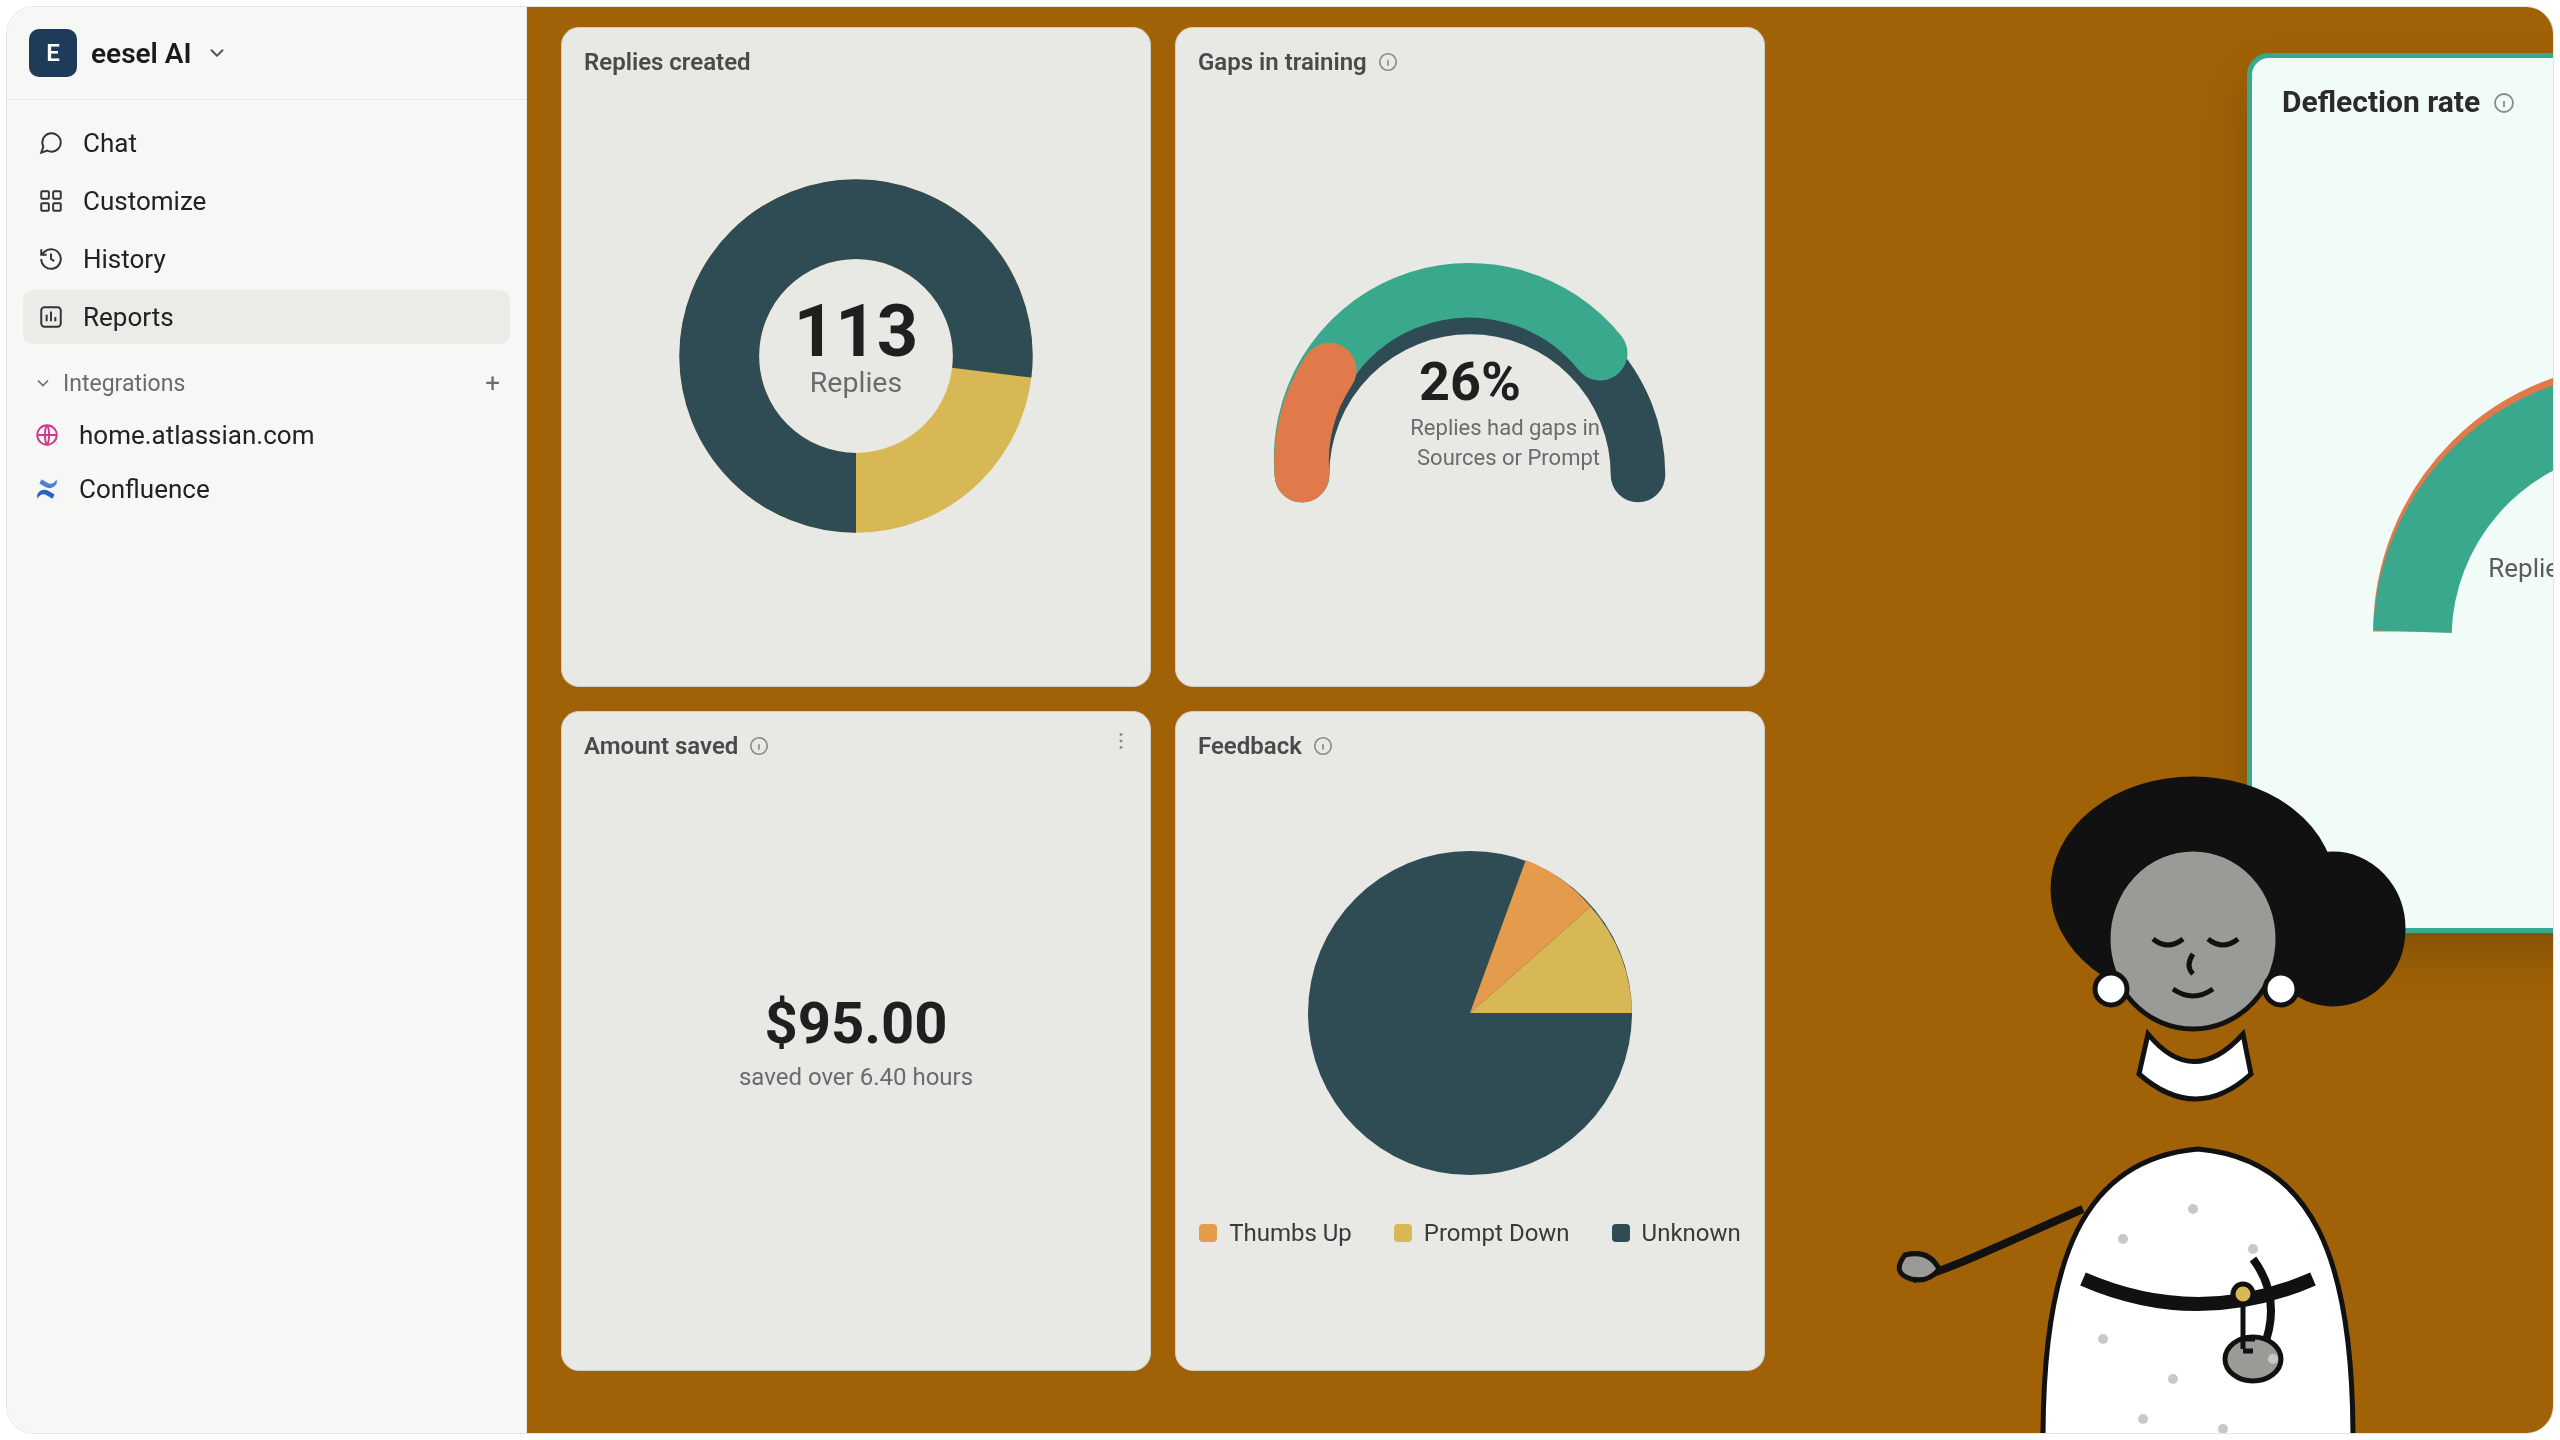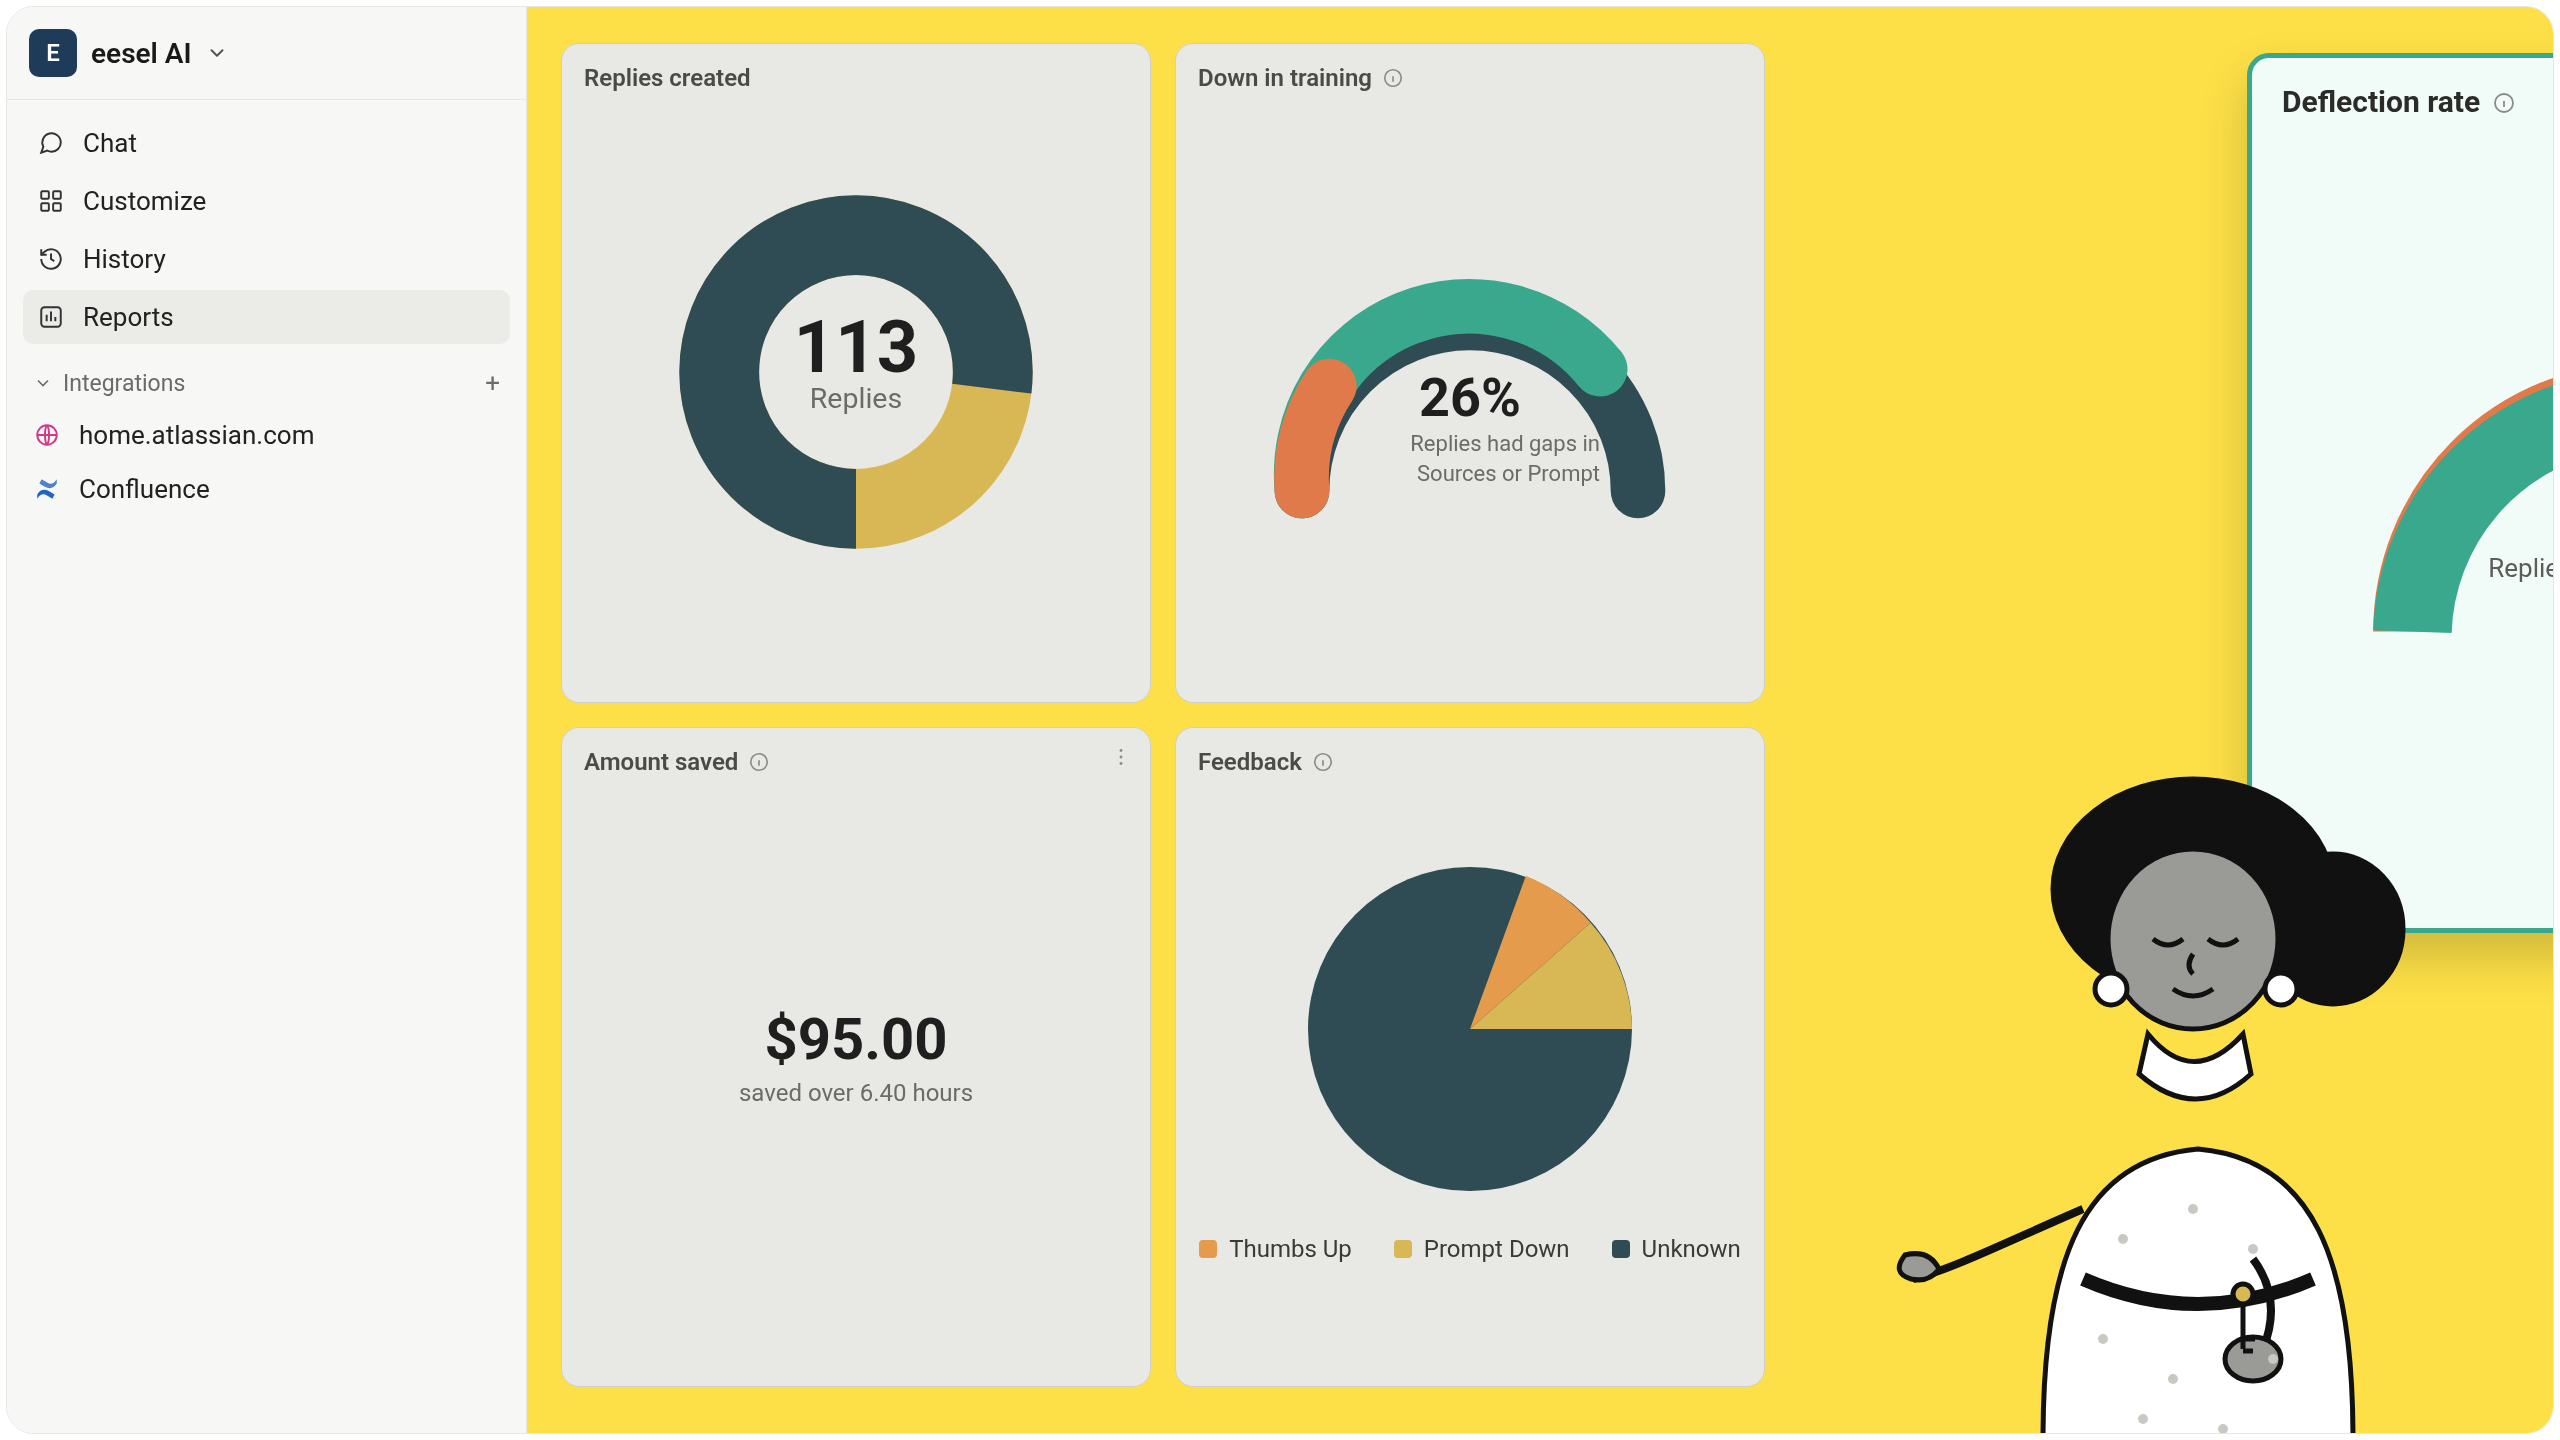"Replies created" .main { background: #fde047 -> #a16207; padding: 36px 34px -> 20px 34px }
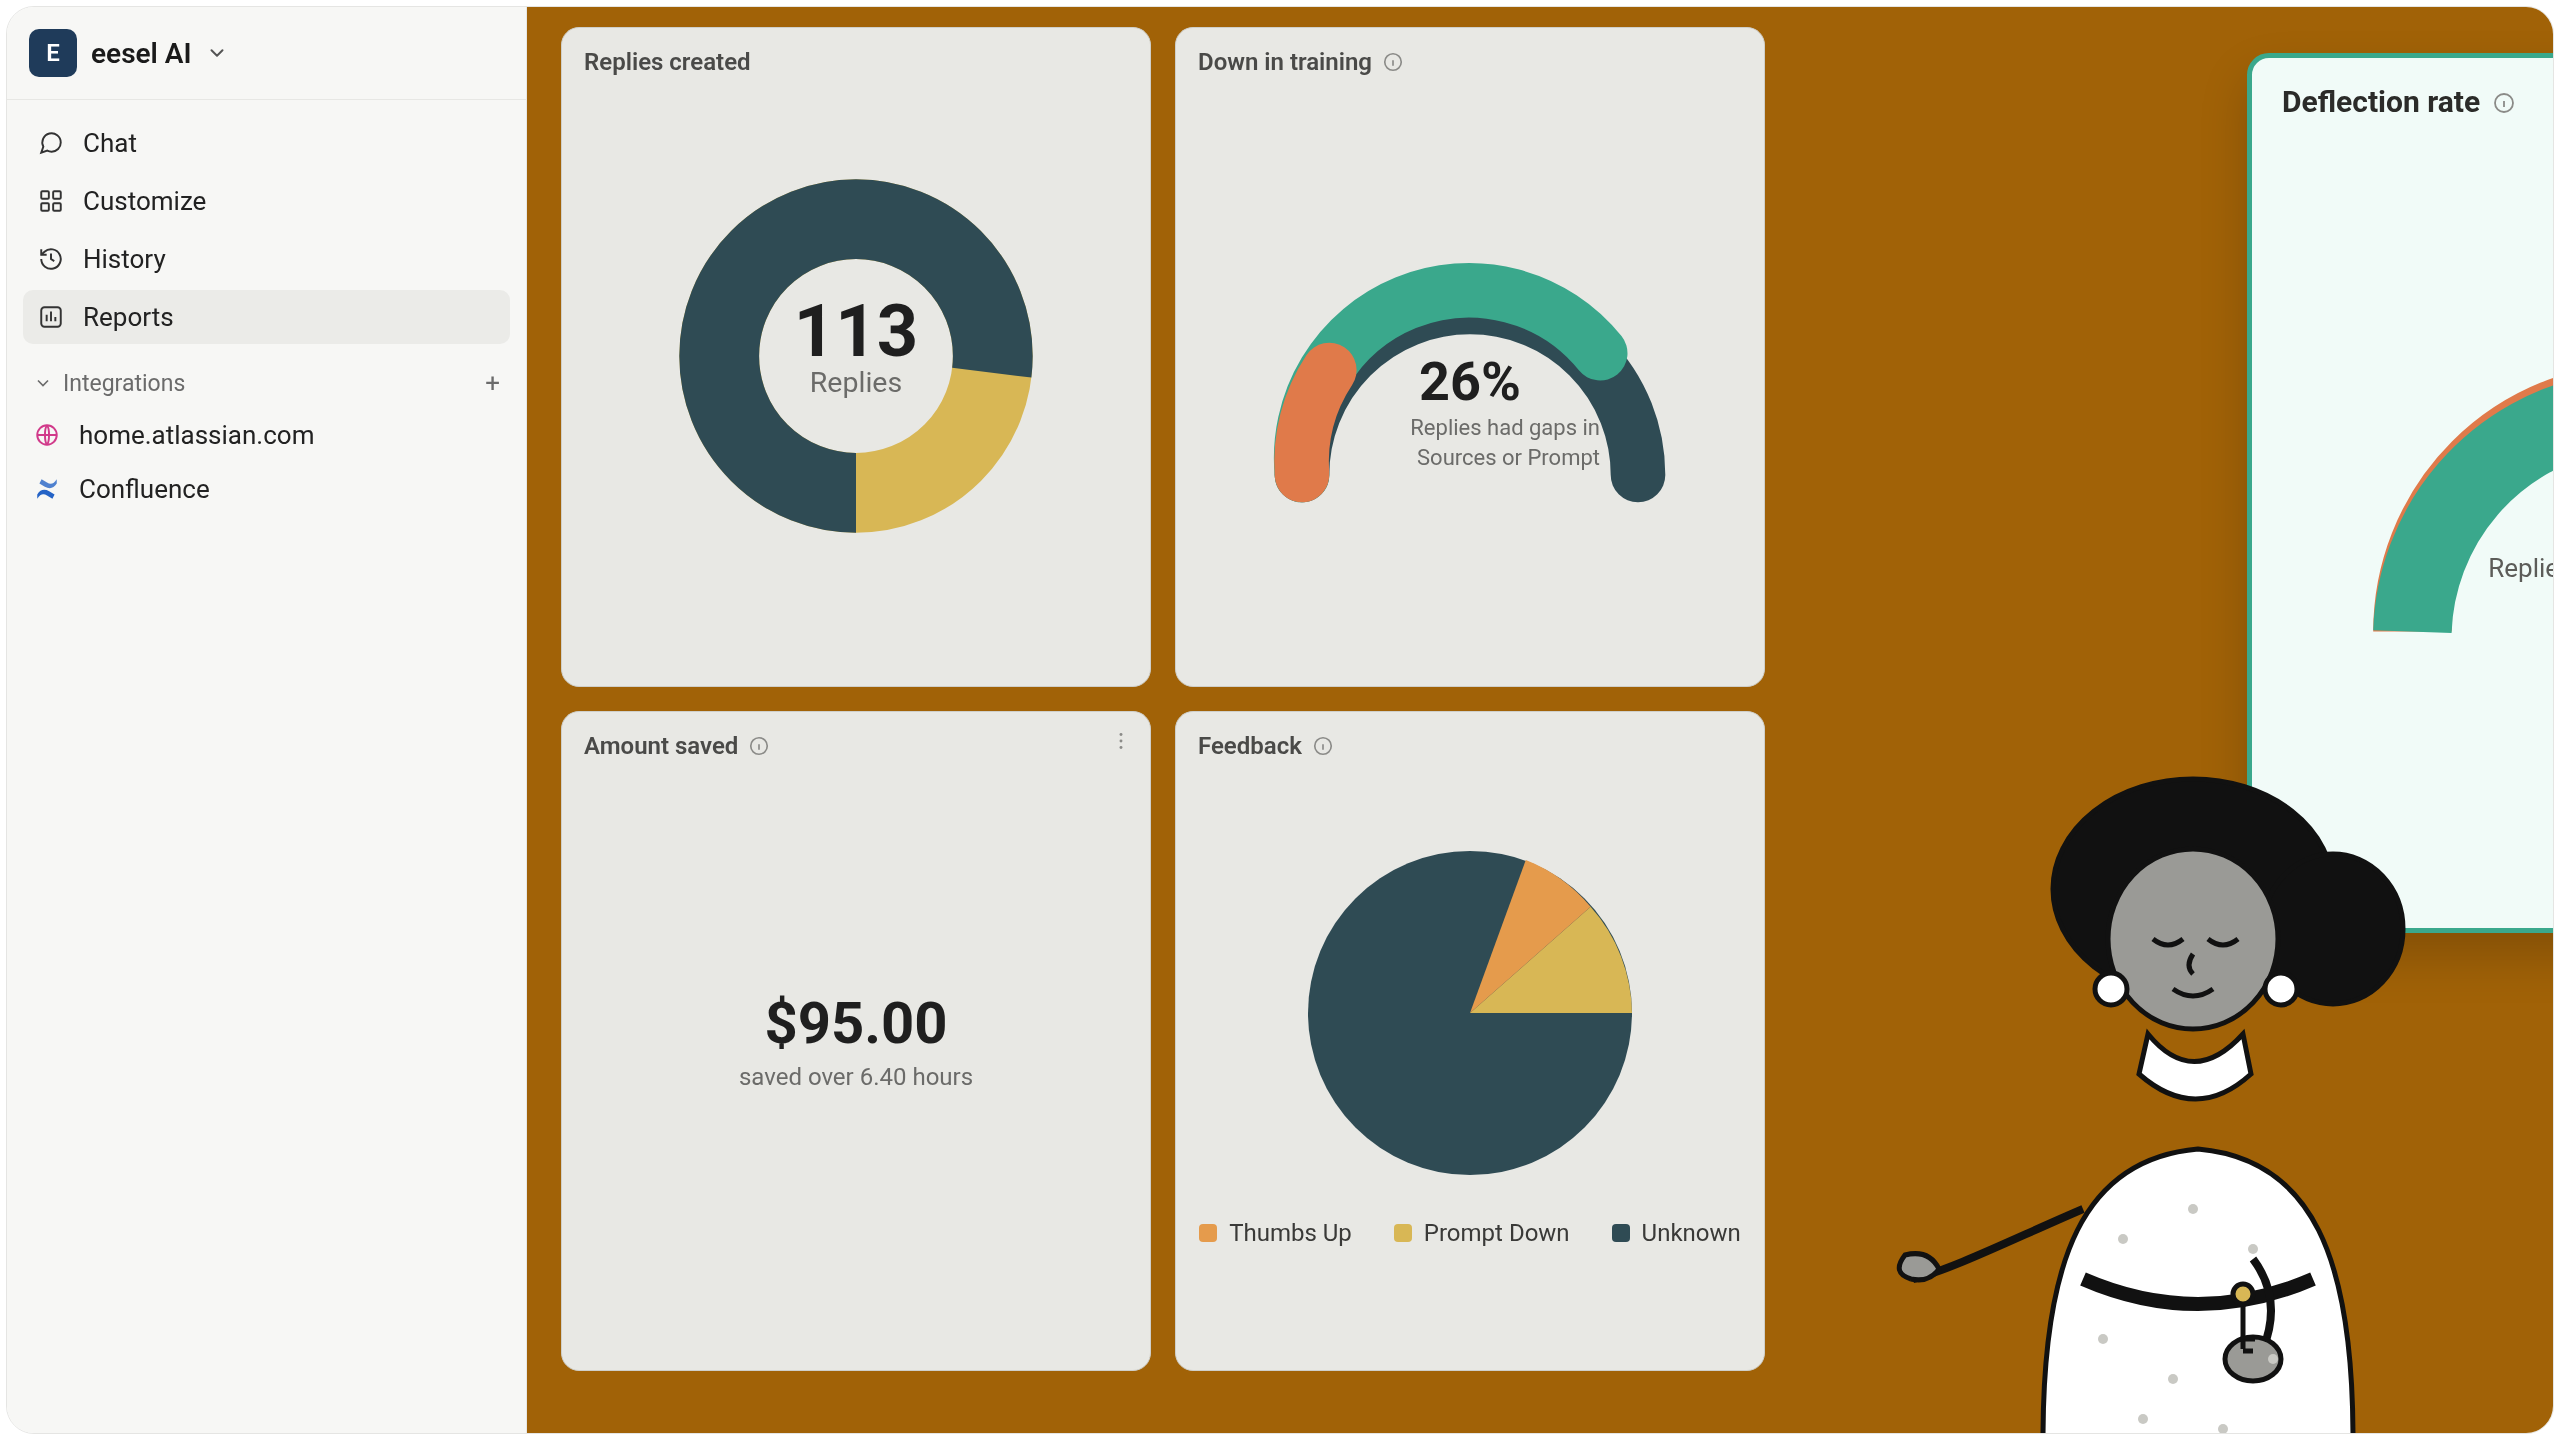"Down in training" span { text: Down -> Gaps }
